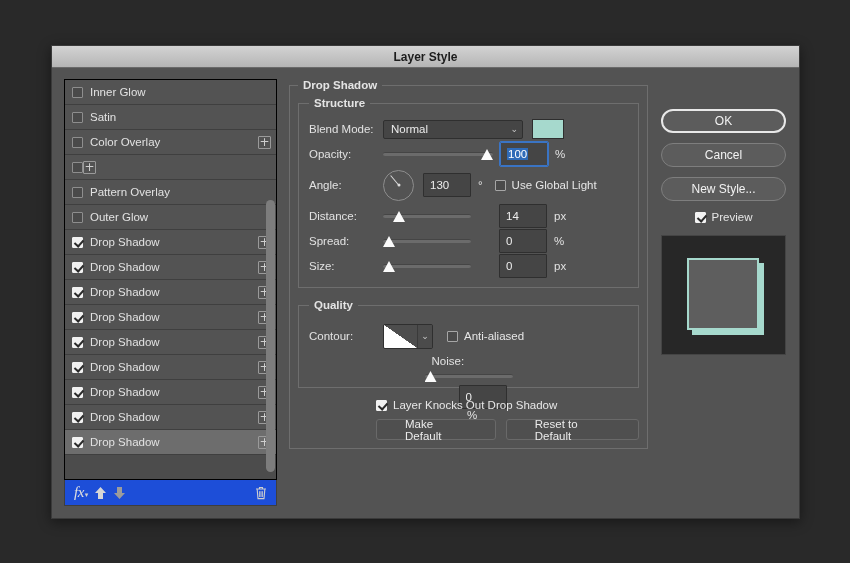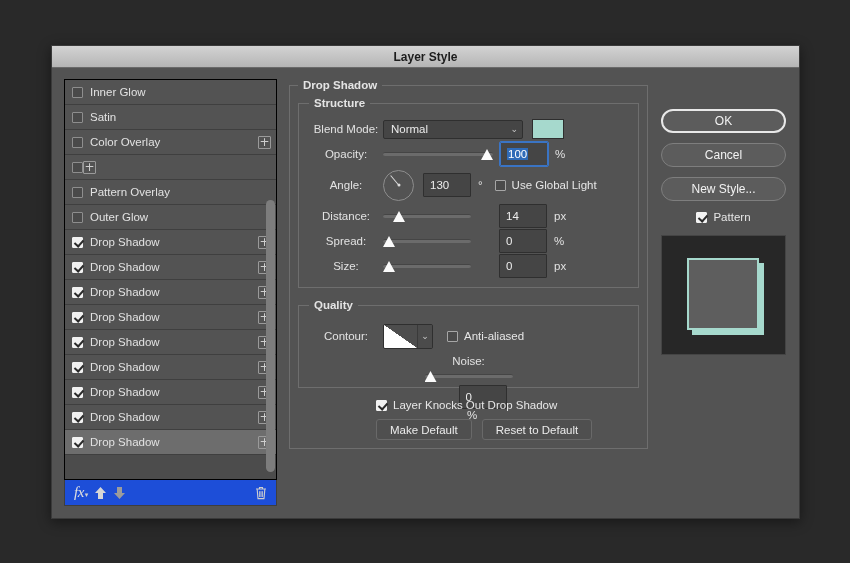"Blend Mode:" .fld-label { text-align: center -> left }
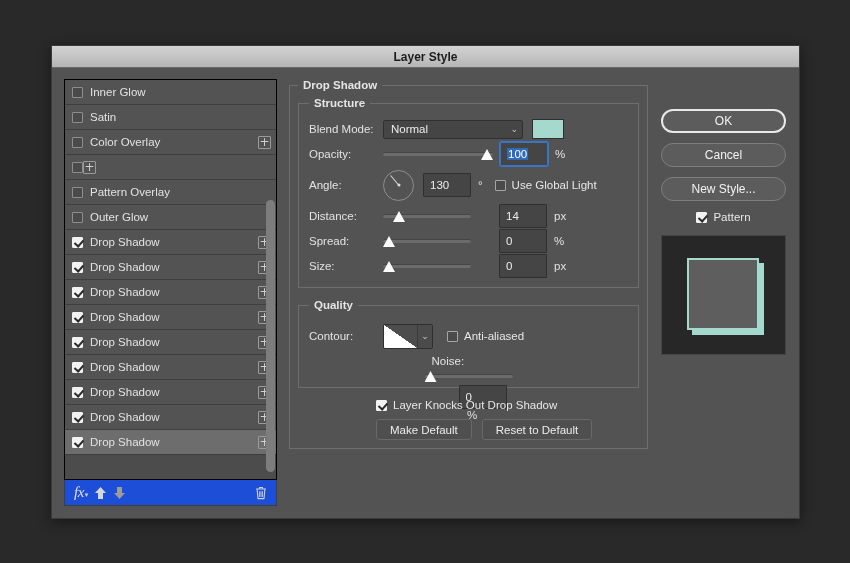"Pattern" span.icb-label { text: Pattern -> Preview }
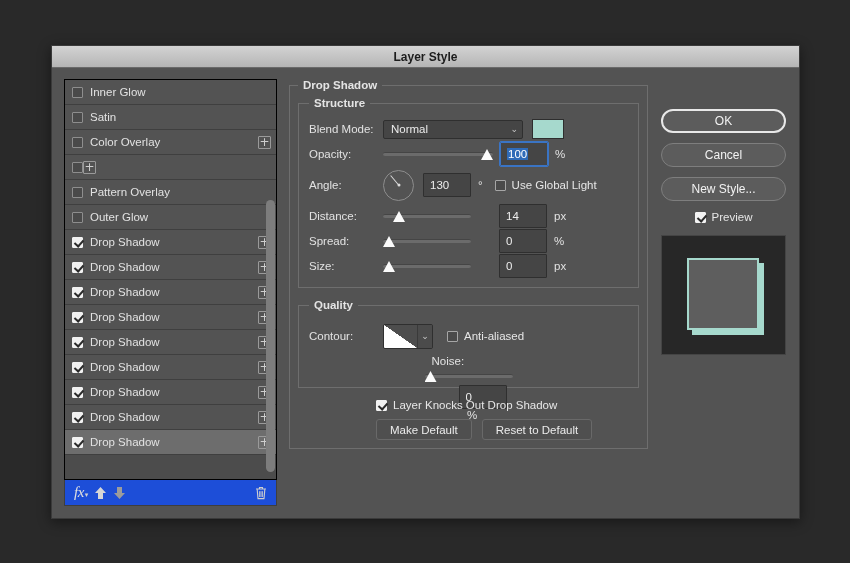"Make Default" .pbtn { padding: 0 13px -> 0 28px }
